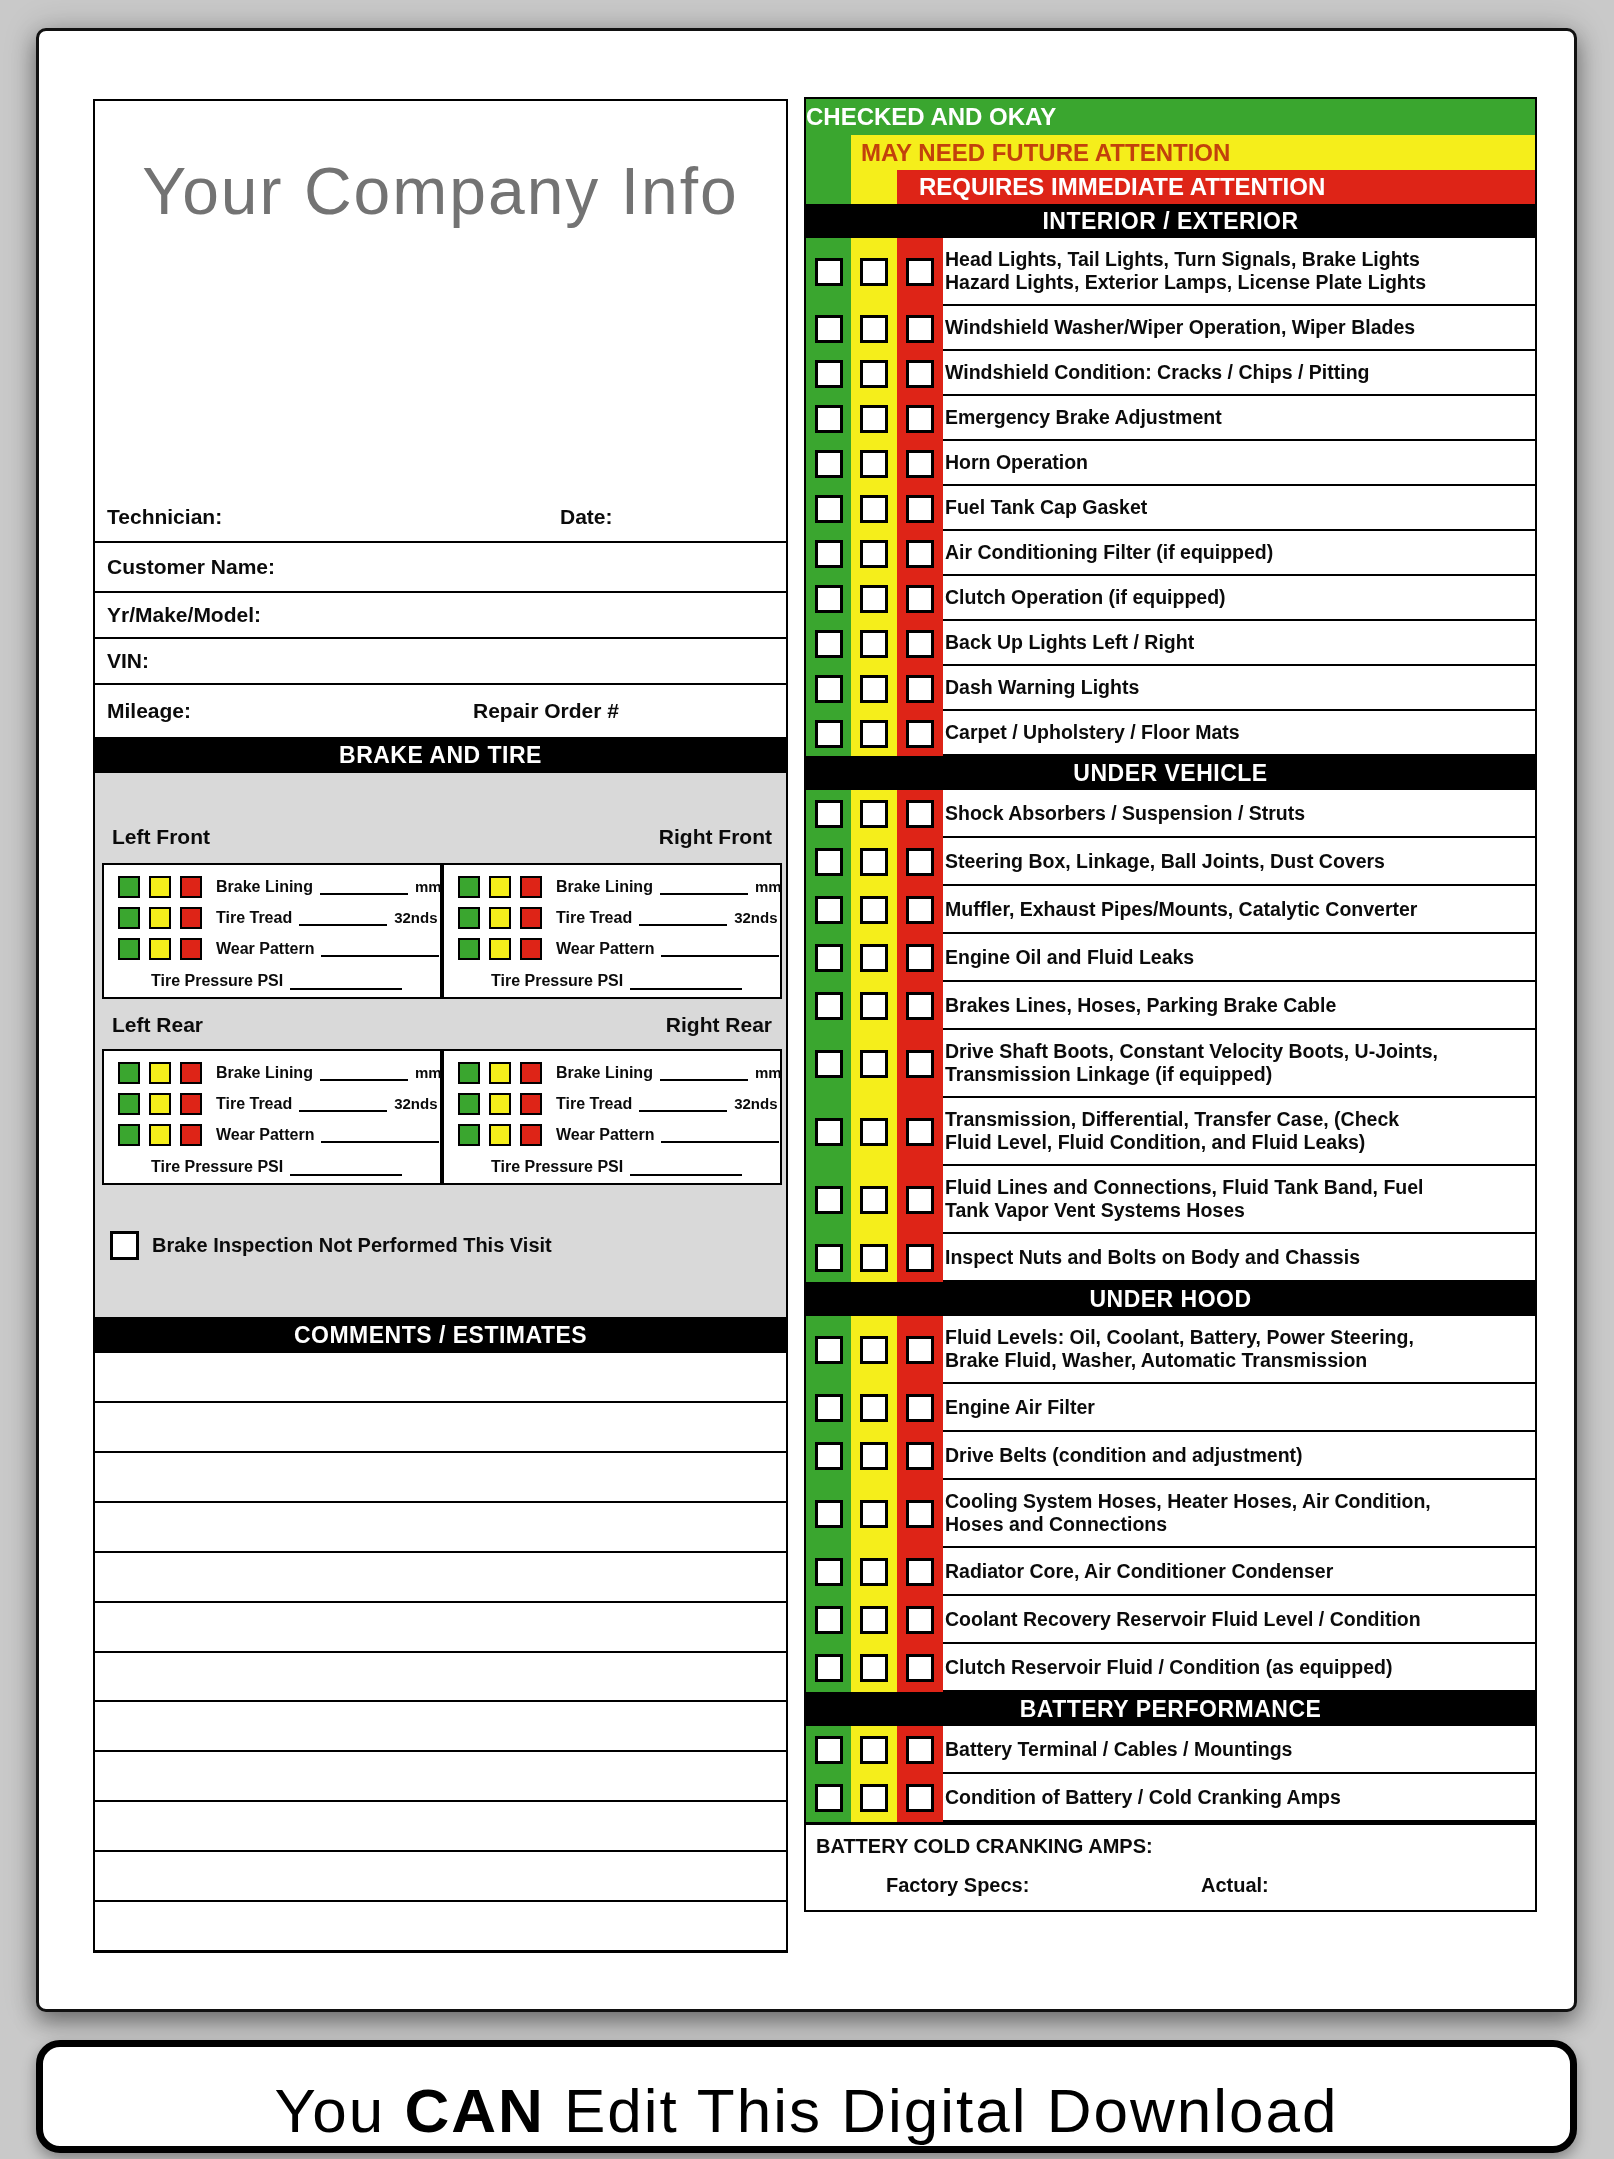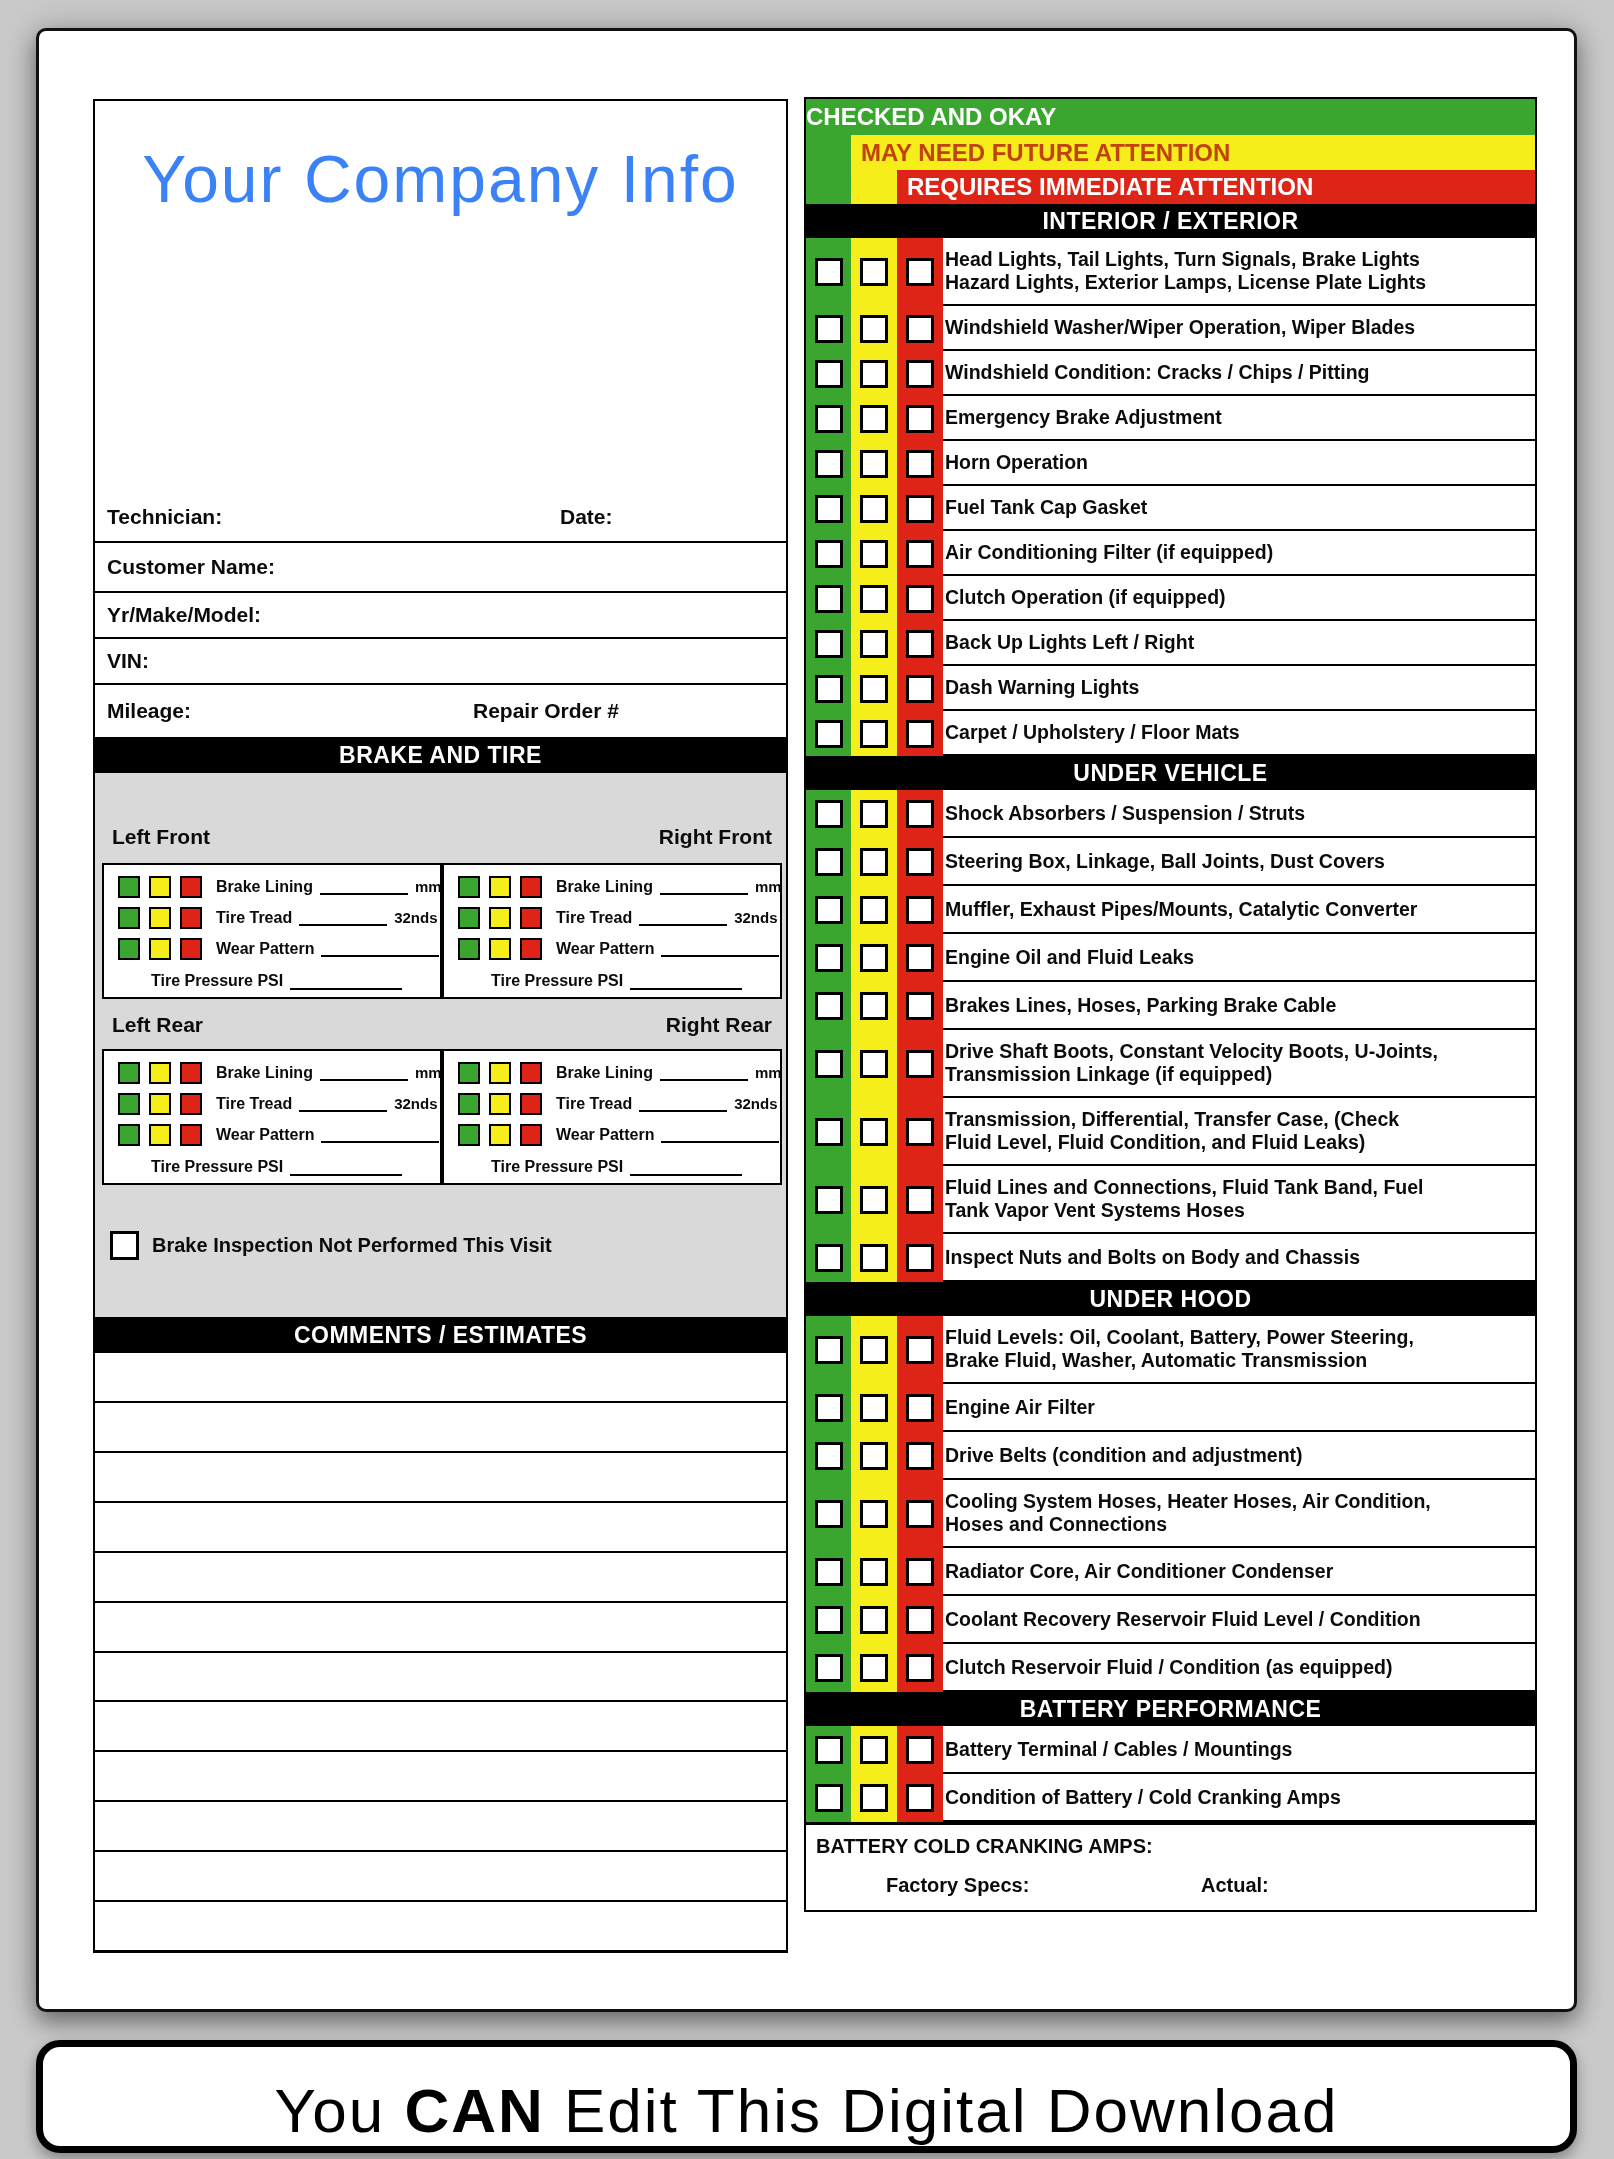"Your Company Info" .company-title { color: #3b82f6 -> #737373; margin-top: 40px -> 52px }
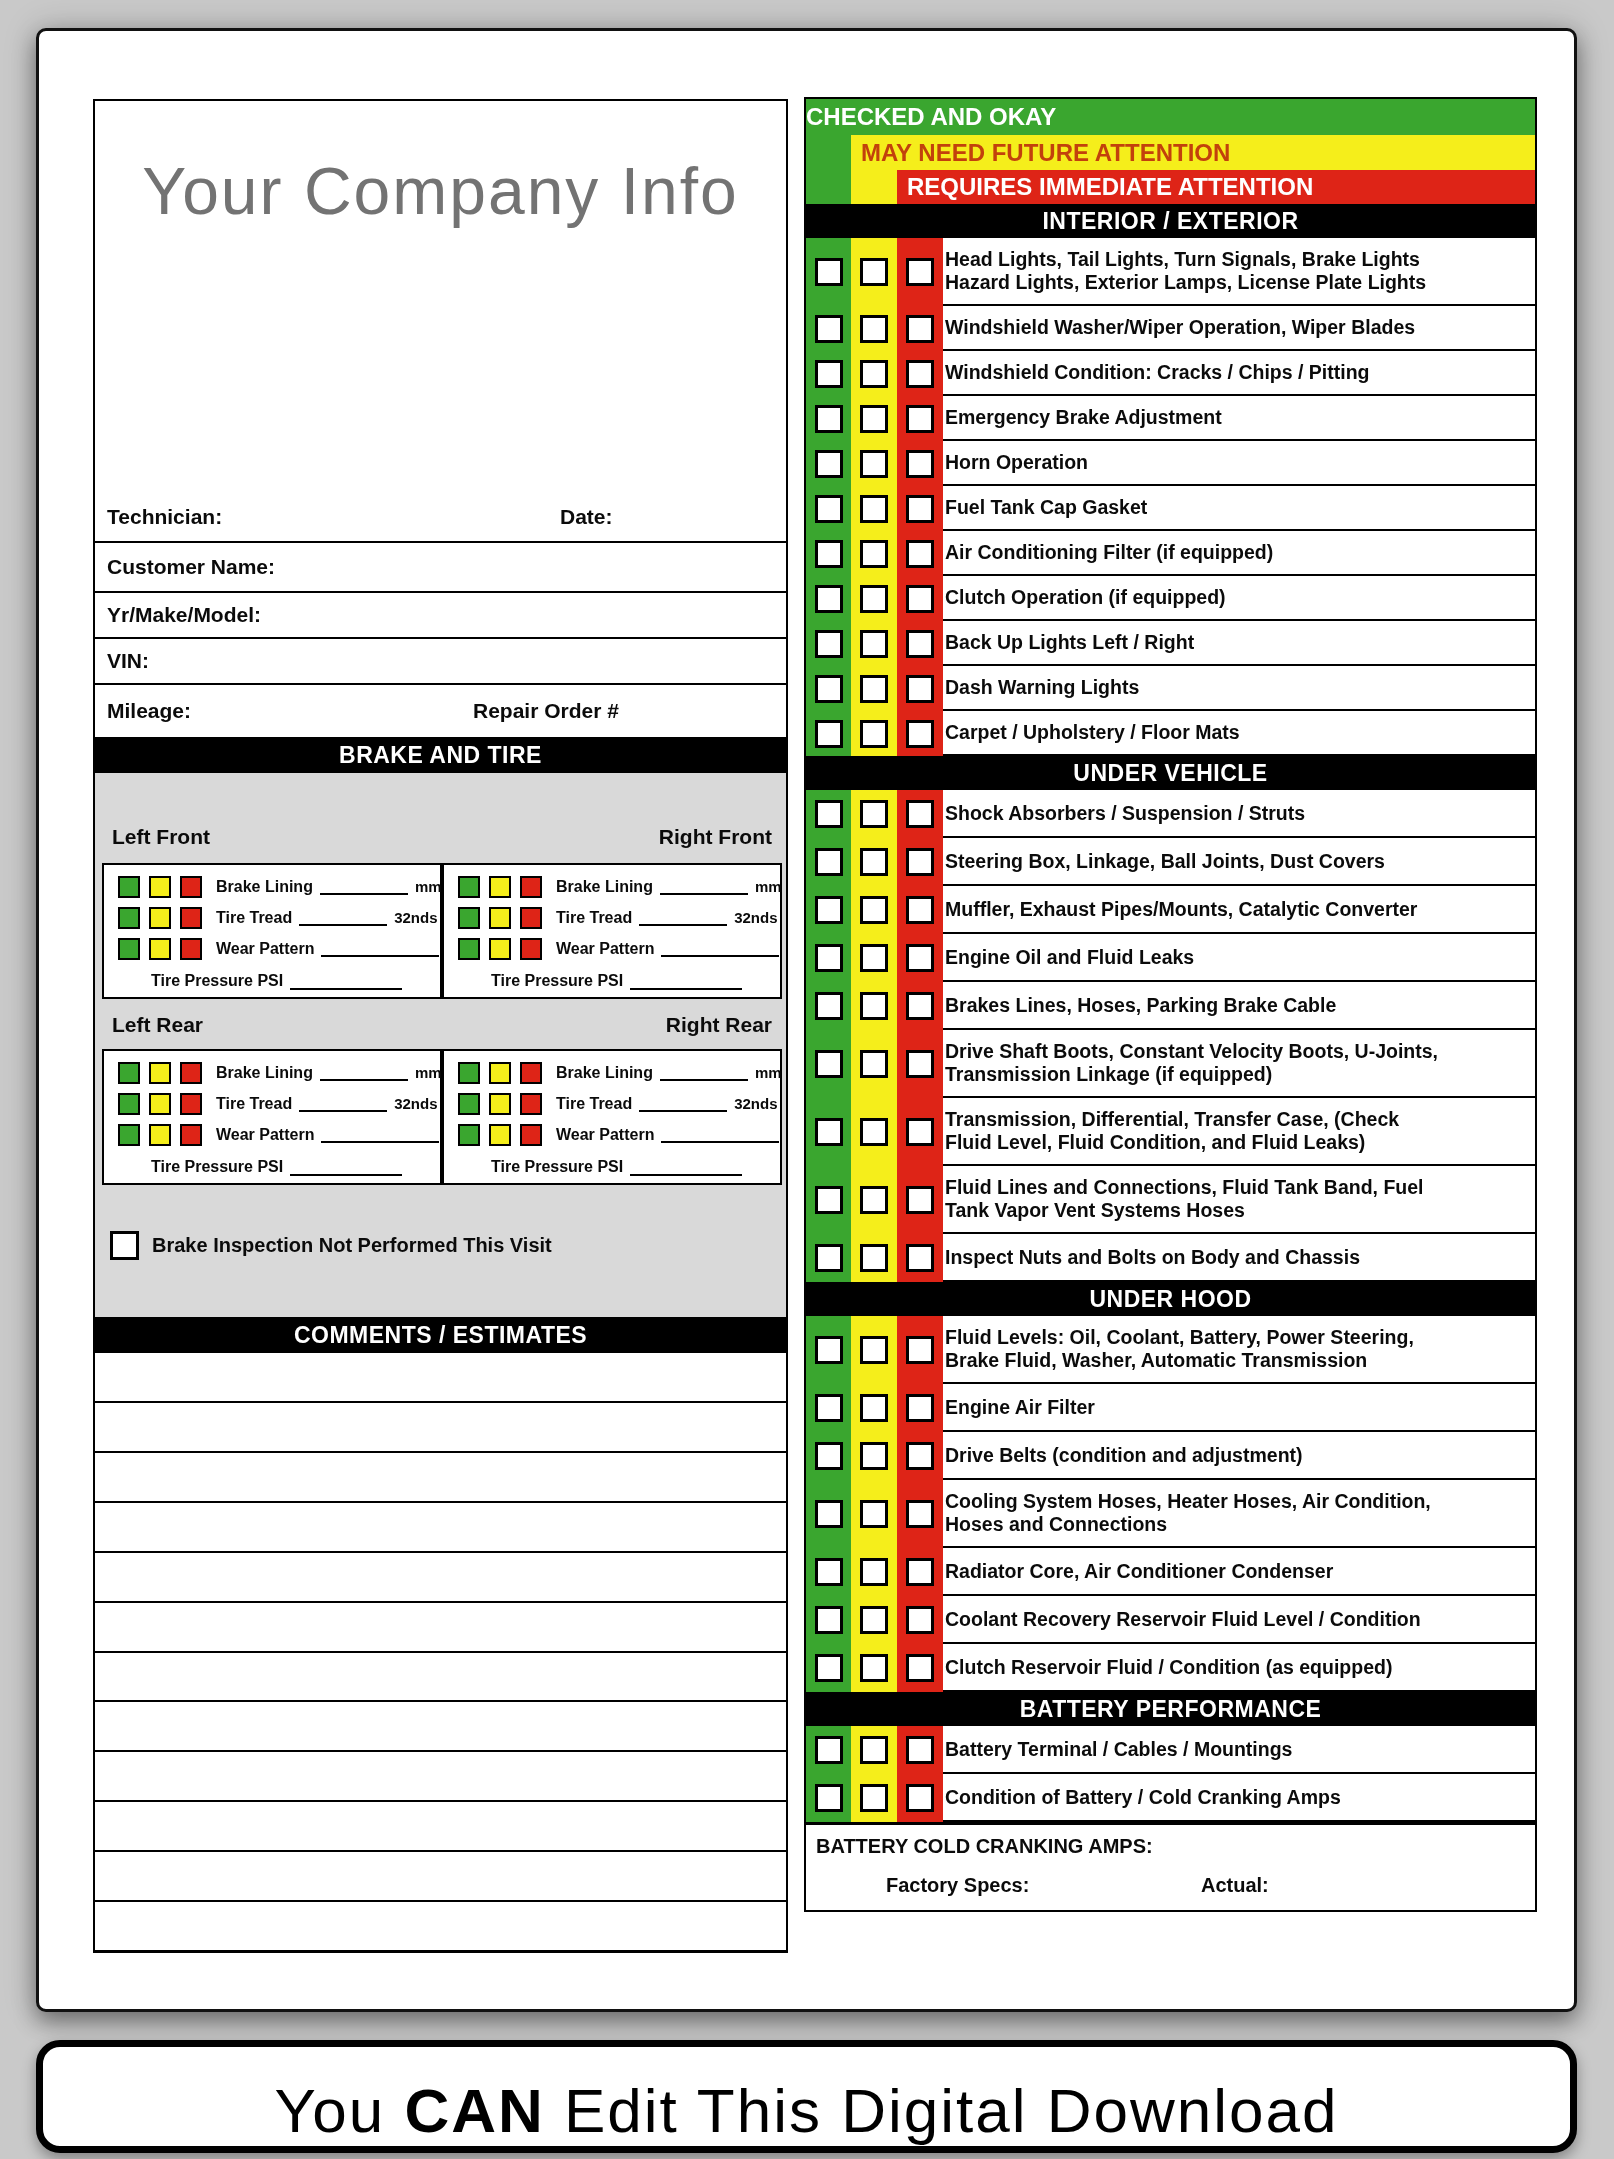"REQUIRES IMMEDIATE ATTENTION" .hdr-red { padding-left: 10px -> 22px }
